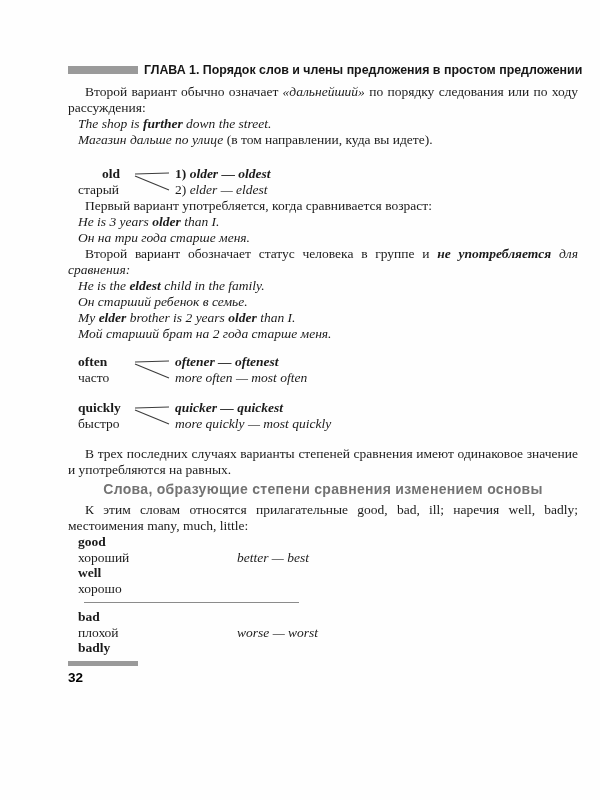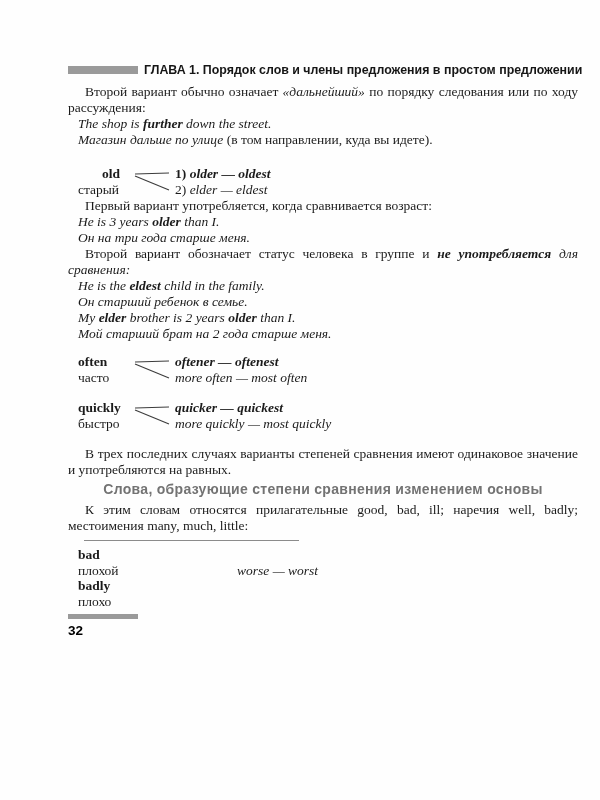"good" div.irr { html: none -> <div> <div><span>good</span></div> <div> <span>хороший</span> <span>better — best</span> </div> <div><span>well</span></div> <div><span>хорошо</span></div> </div> }
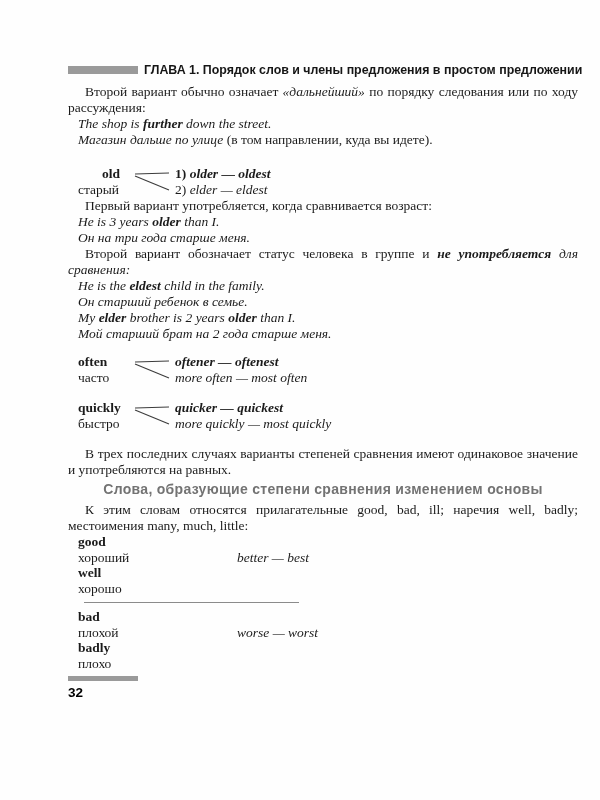"плохо" div.irrrow { html: <div><span>плохо</span></div> -> none }
